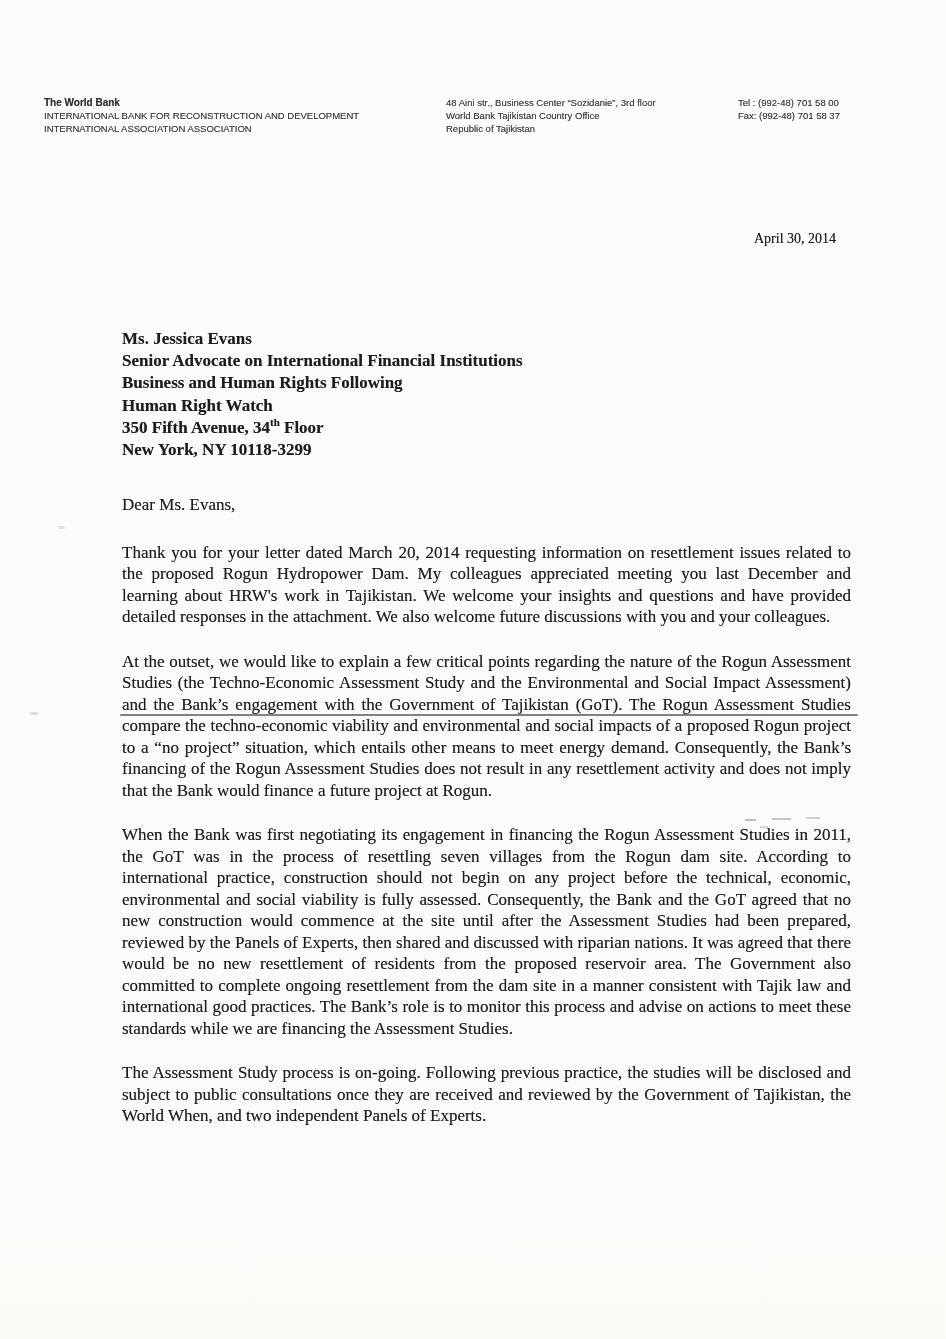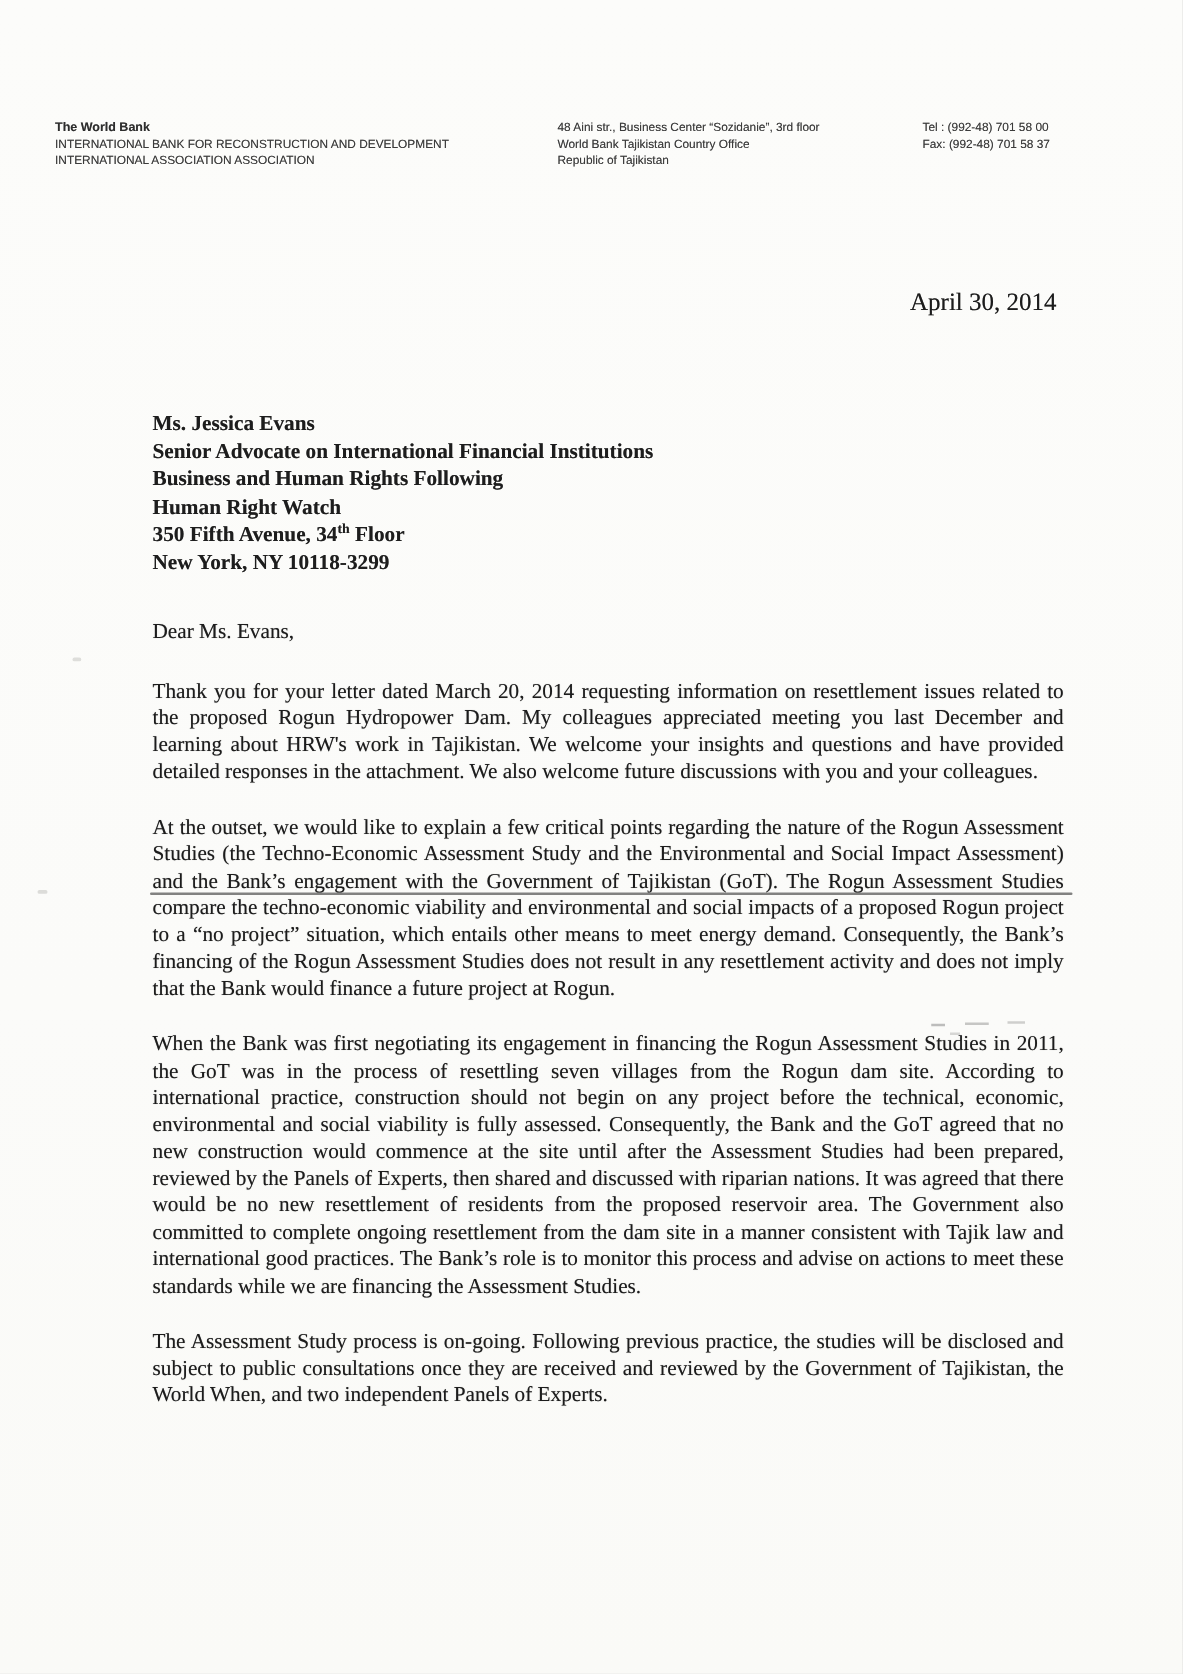"April 30, 2014" .date { font-size: 20px -> 14px; left: 728px -> 754px }
